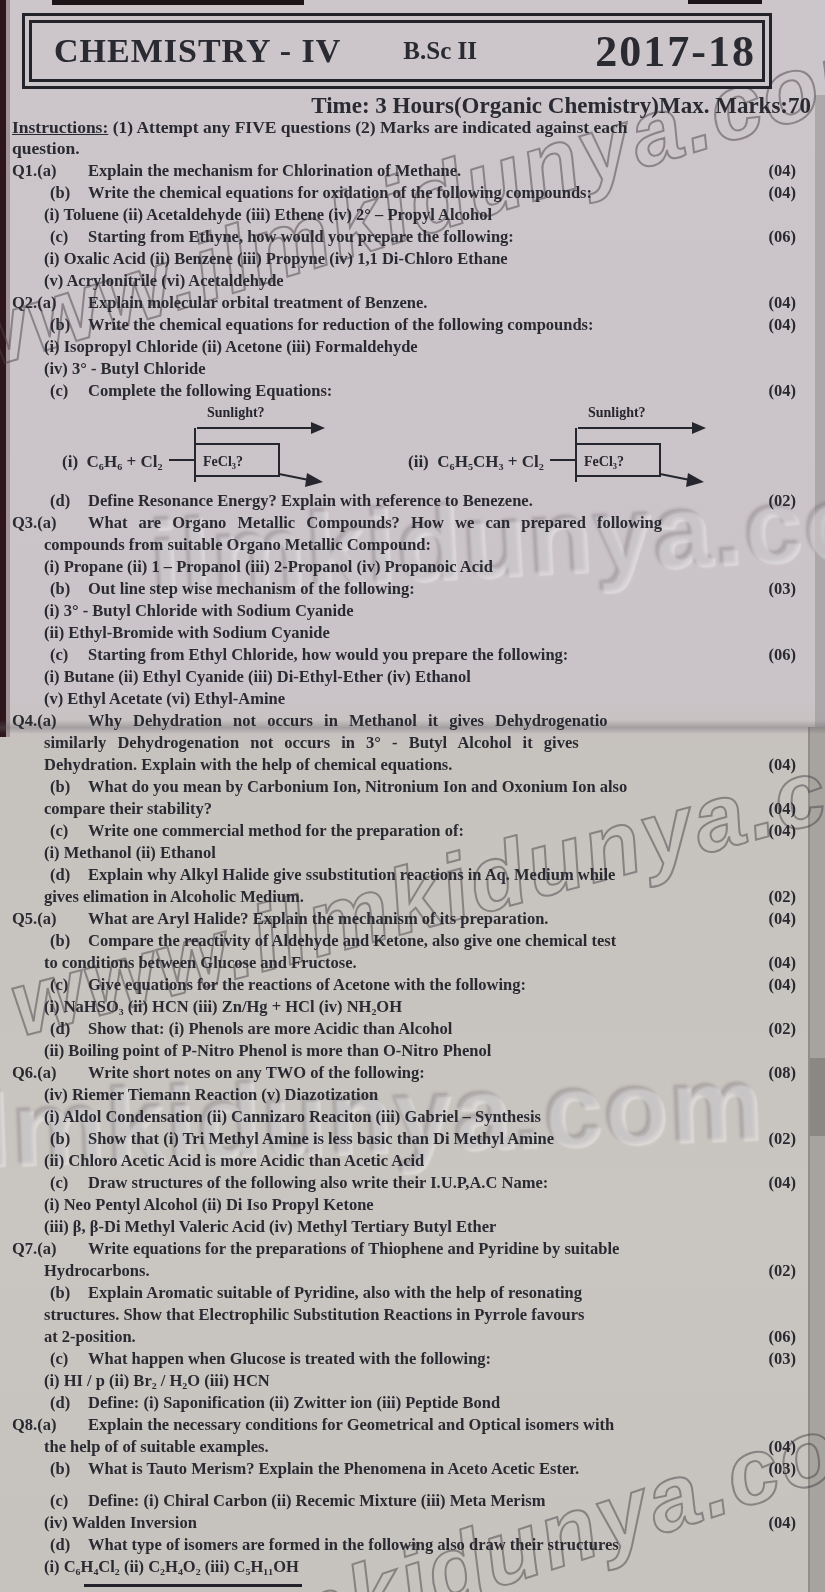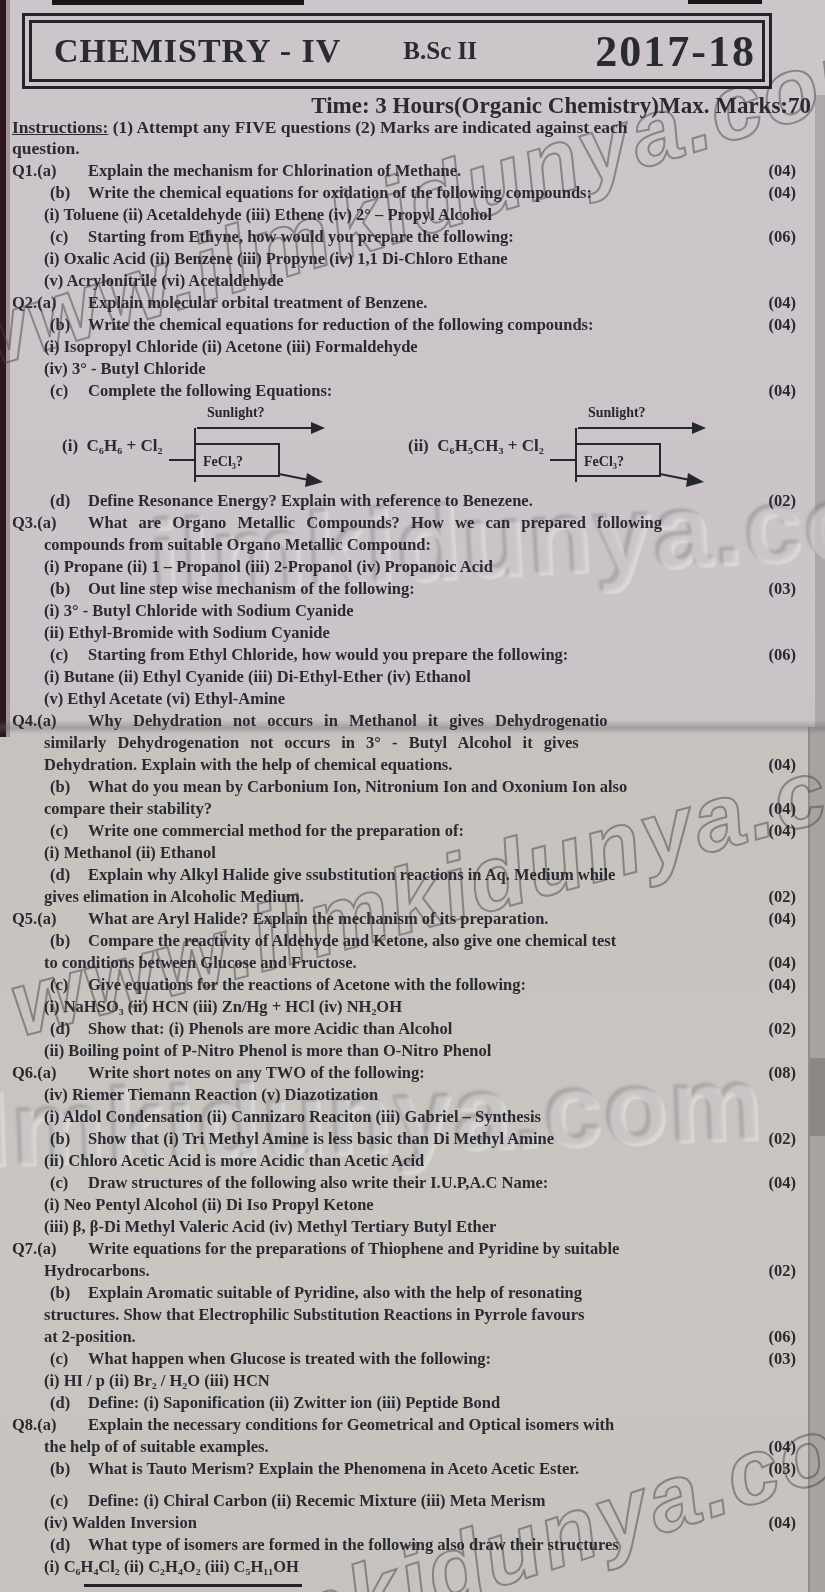"(i) C₆H₆ + Cl₂" .eq .lhs { margin-bottom: 32px -> 16px }
